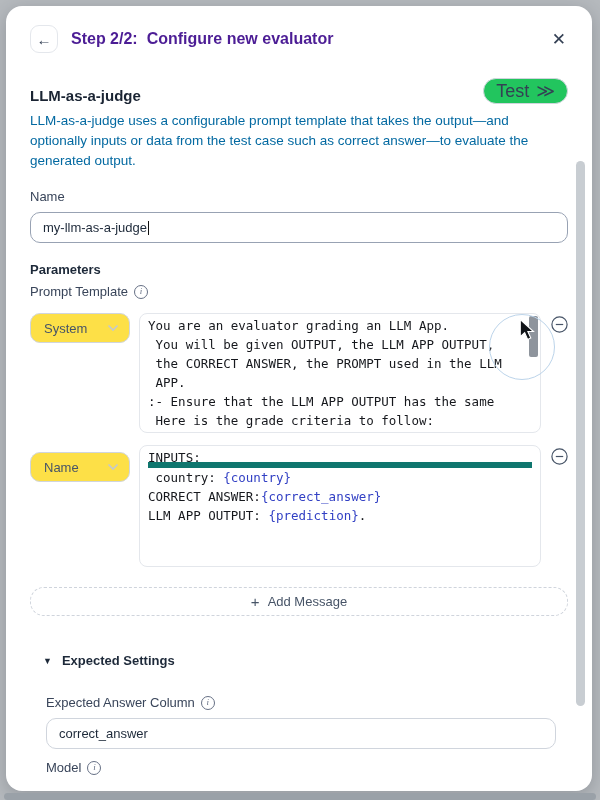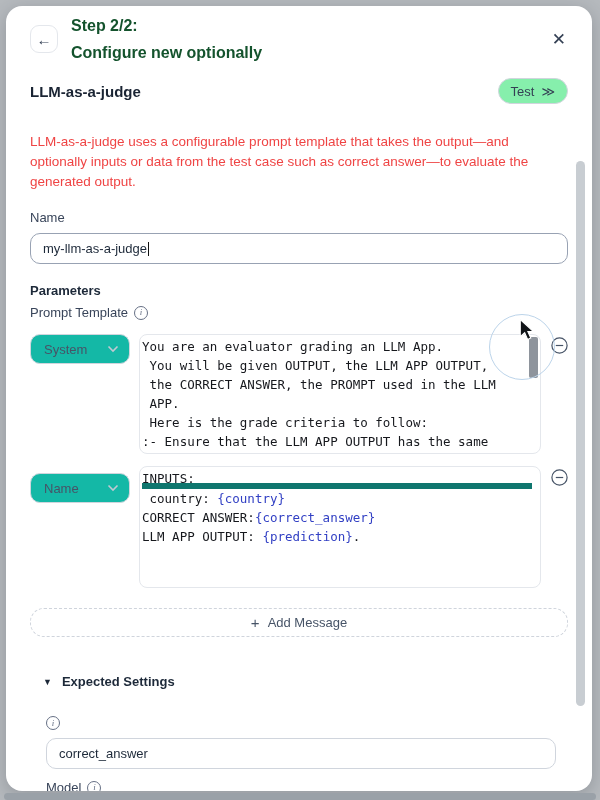"Step 2/2:" .hdr-title { color: #14532d -> #4c1d95; flex-direction: column -> none }
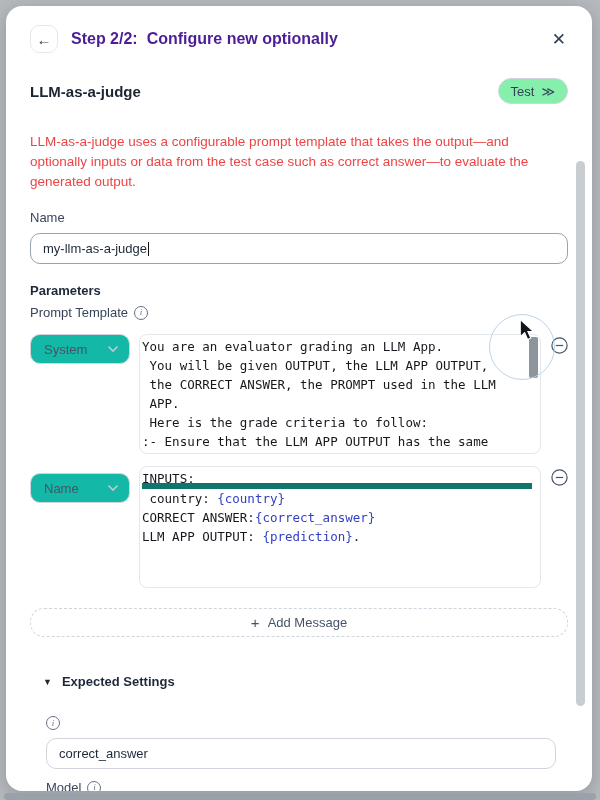"Configure new optionally" span { text: optionally -> evaluator }
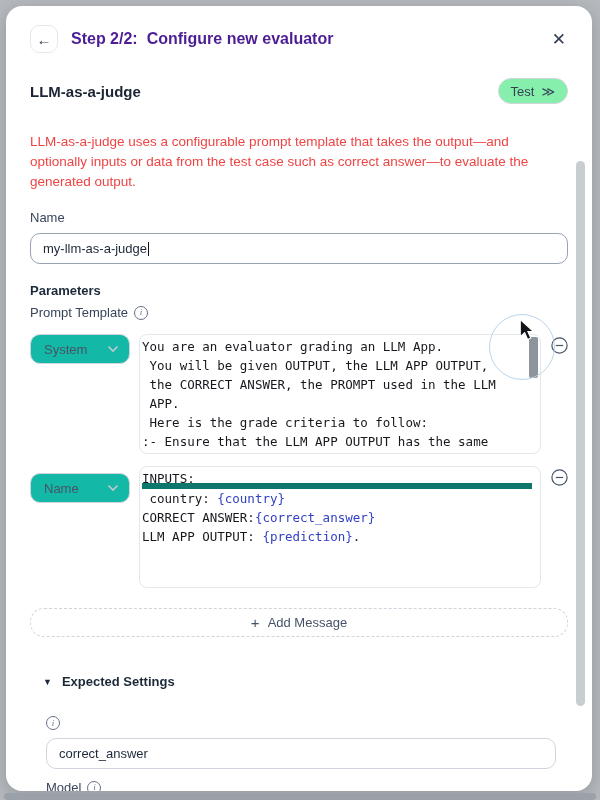"LLM-as-a-judge" .eval-row { align-items: center -> flex-end }
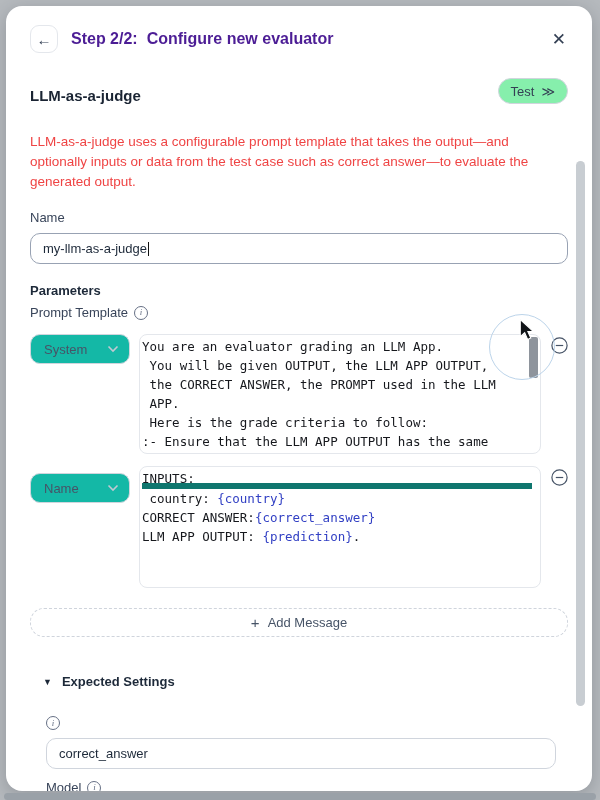"Test" .test-btn { background: #86efac -> #22c55e; font-size: 13px -> 18px }
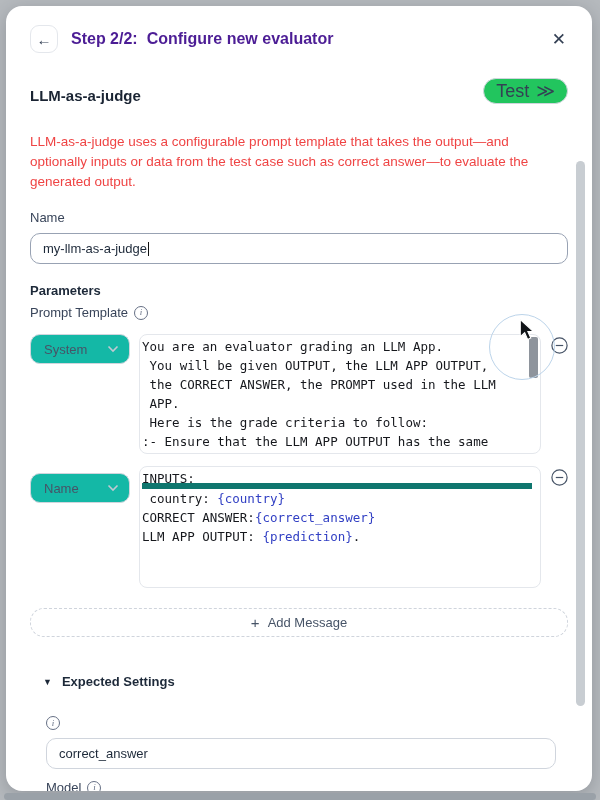"LLM-as-a-judge uses a configurable" .desc { color: #ef4444 -> #0369a1; margin-top: 28px -> 7px }
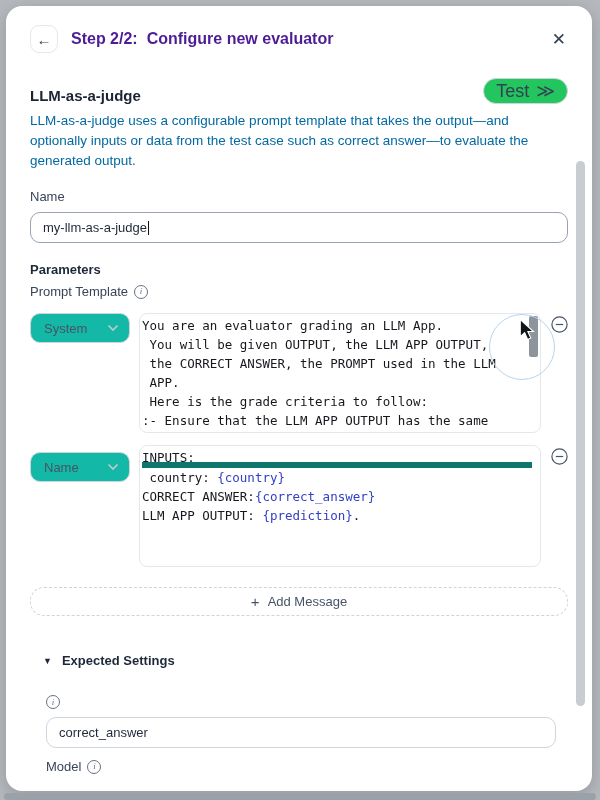"System" .role-select { background: #14b8a6 -> #fde047 }
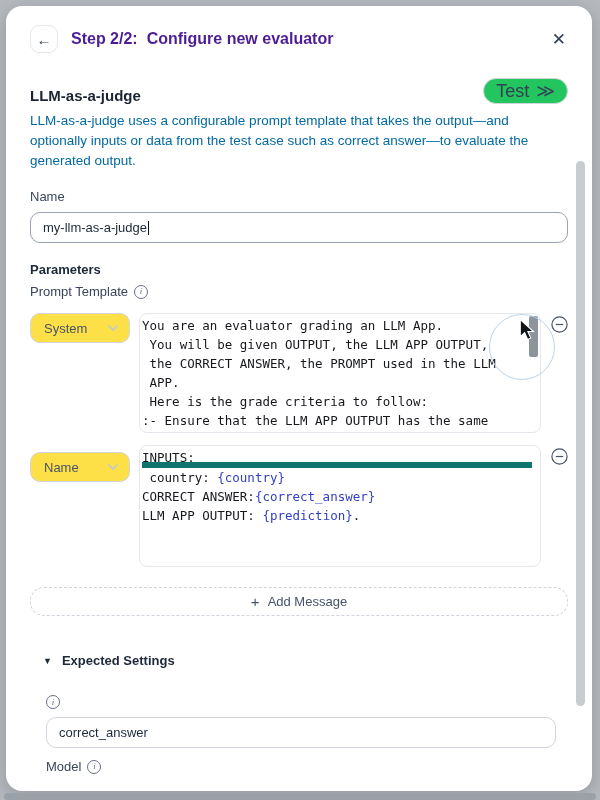"You are an evaluator grading" .editor { padding: 2px 8px 0 2px -> 2px 8px 0 8px }
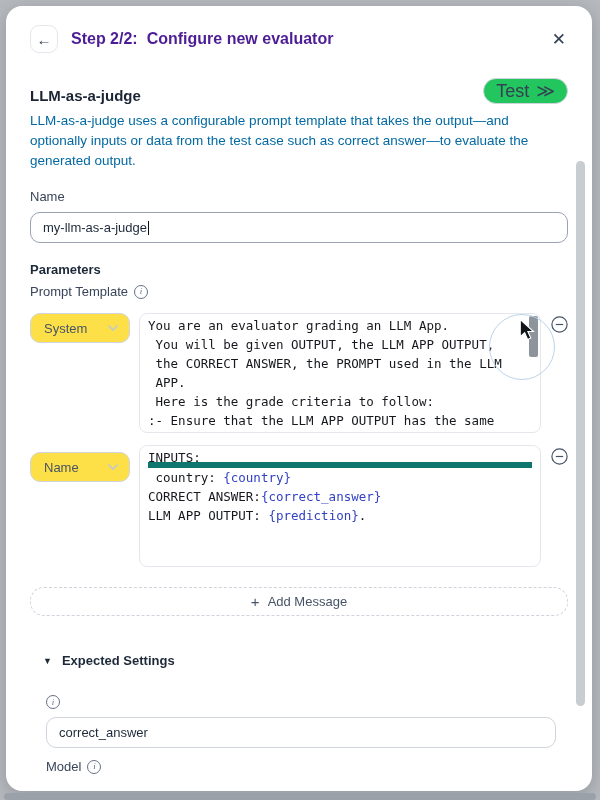"Here is the grade criteria" div.code-line { order: before ":- Ensure that the LLM" -> after ":- Ensure that the LLM" }
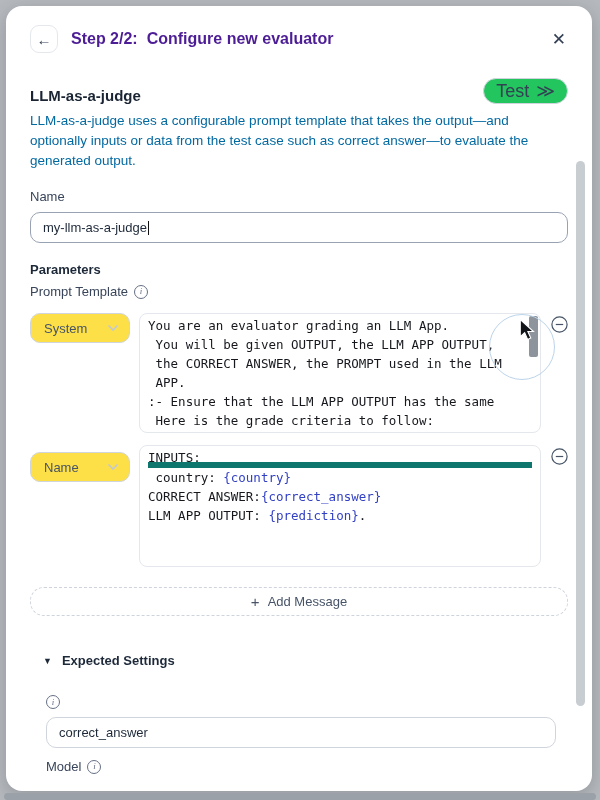"Expected Answer Column" span { html: none -> <span>Expected Answer Column</span> }
